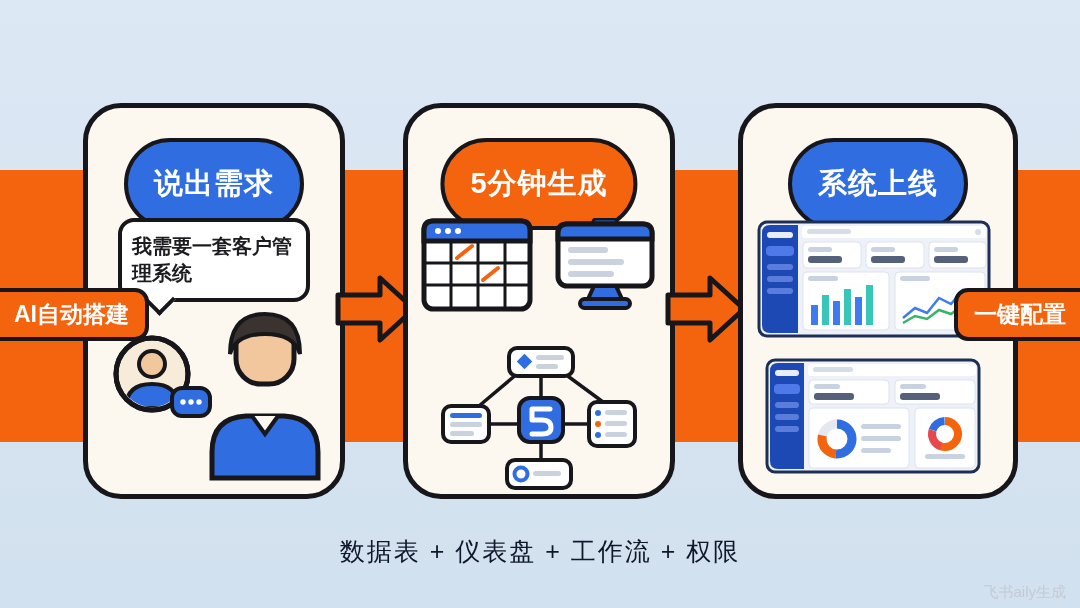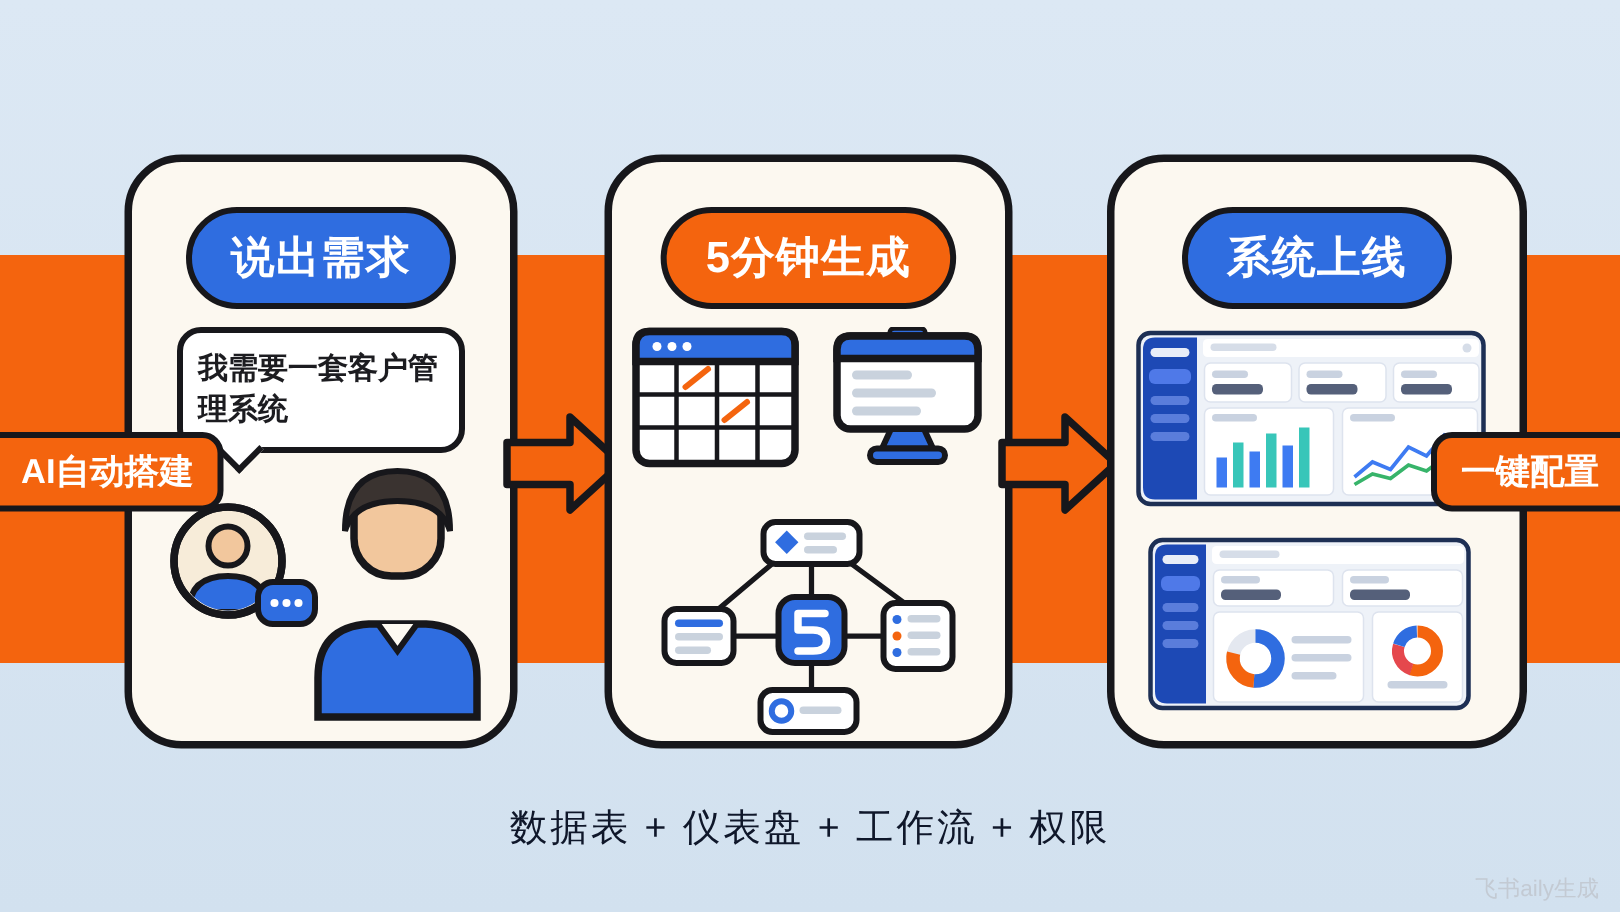"说出需求" .badge { padding: 10px 26px -> 22px 26px }
